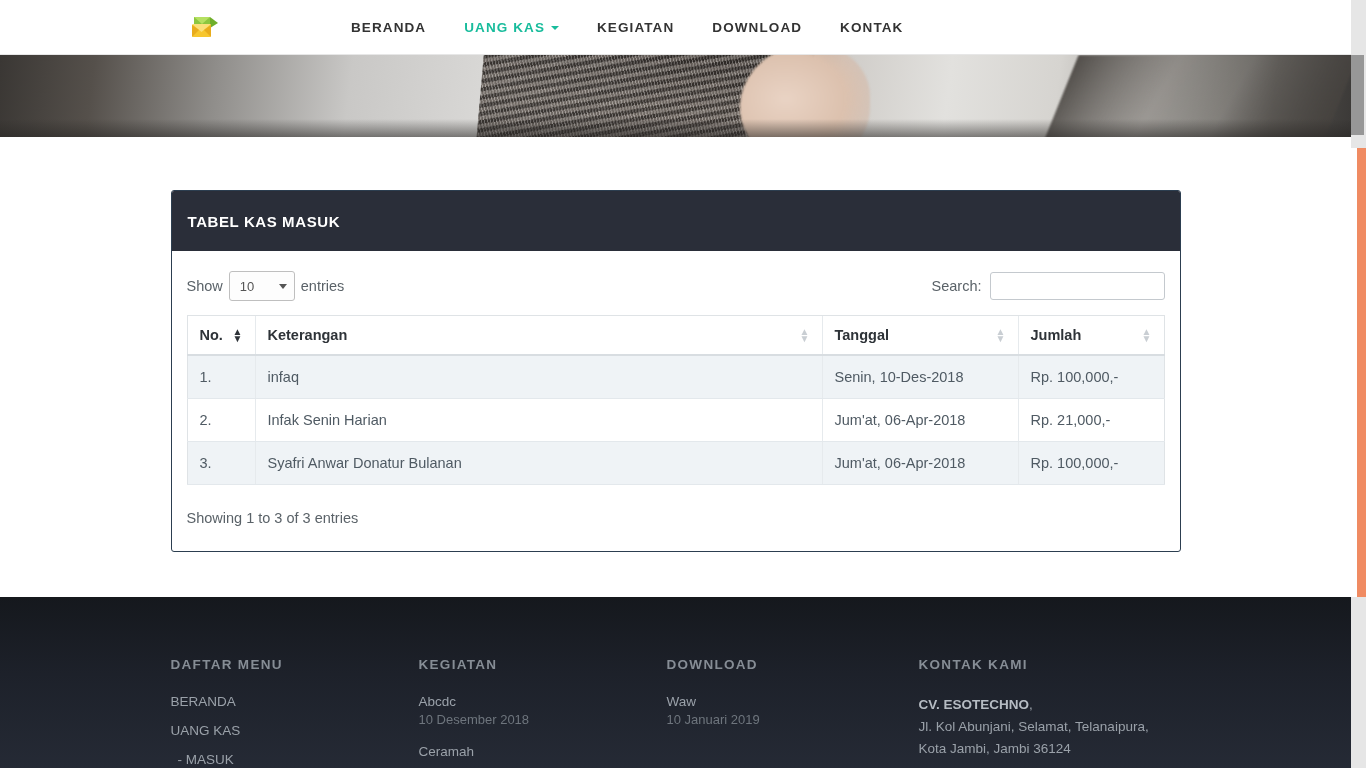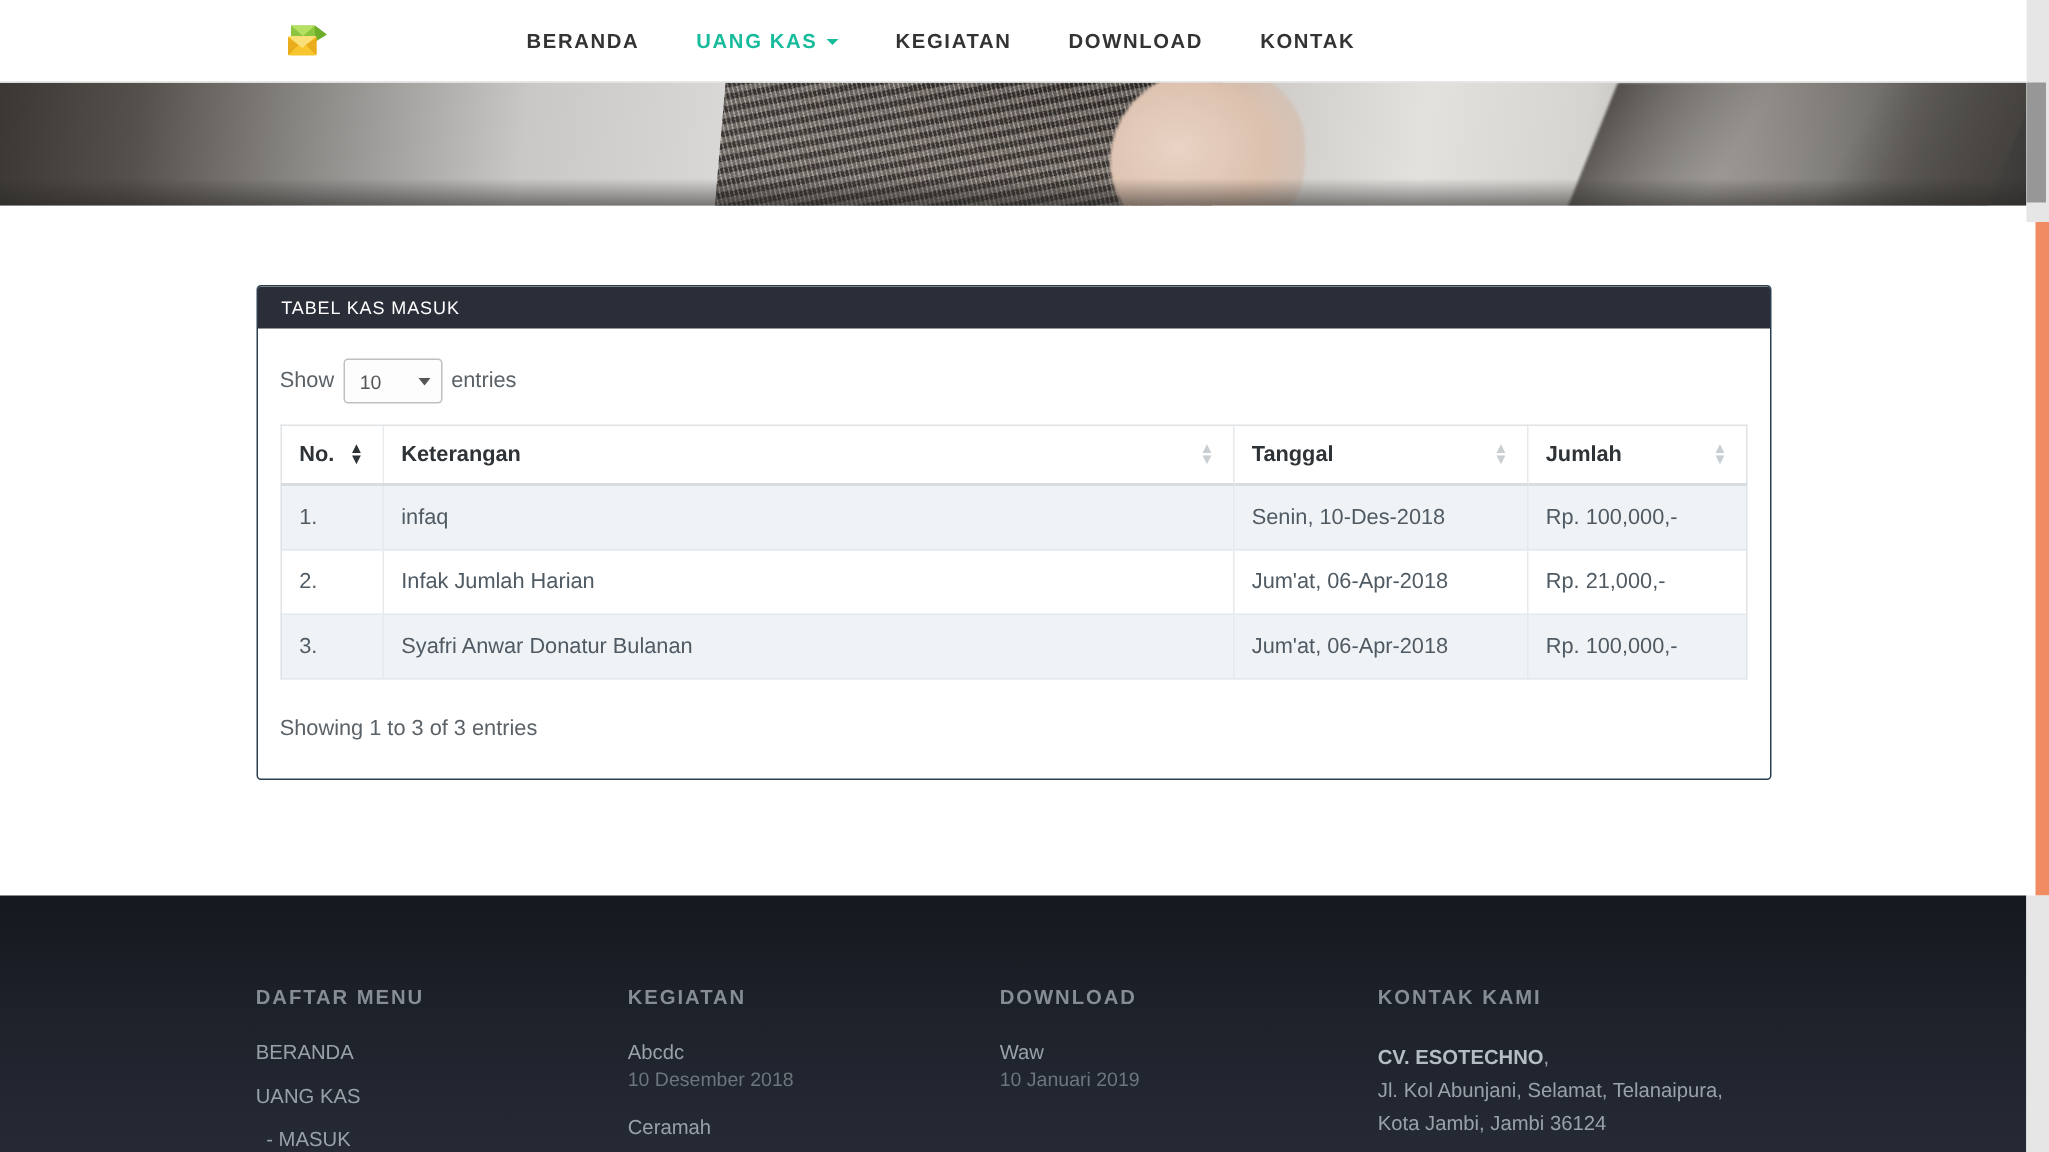"TABEL KAS MASUK" .panel-head { font-size: 12px -> 15px; font-weight: normal -> bold; height: 28px -> 60px }
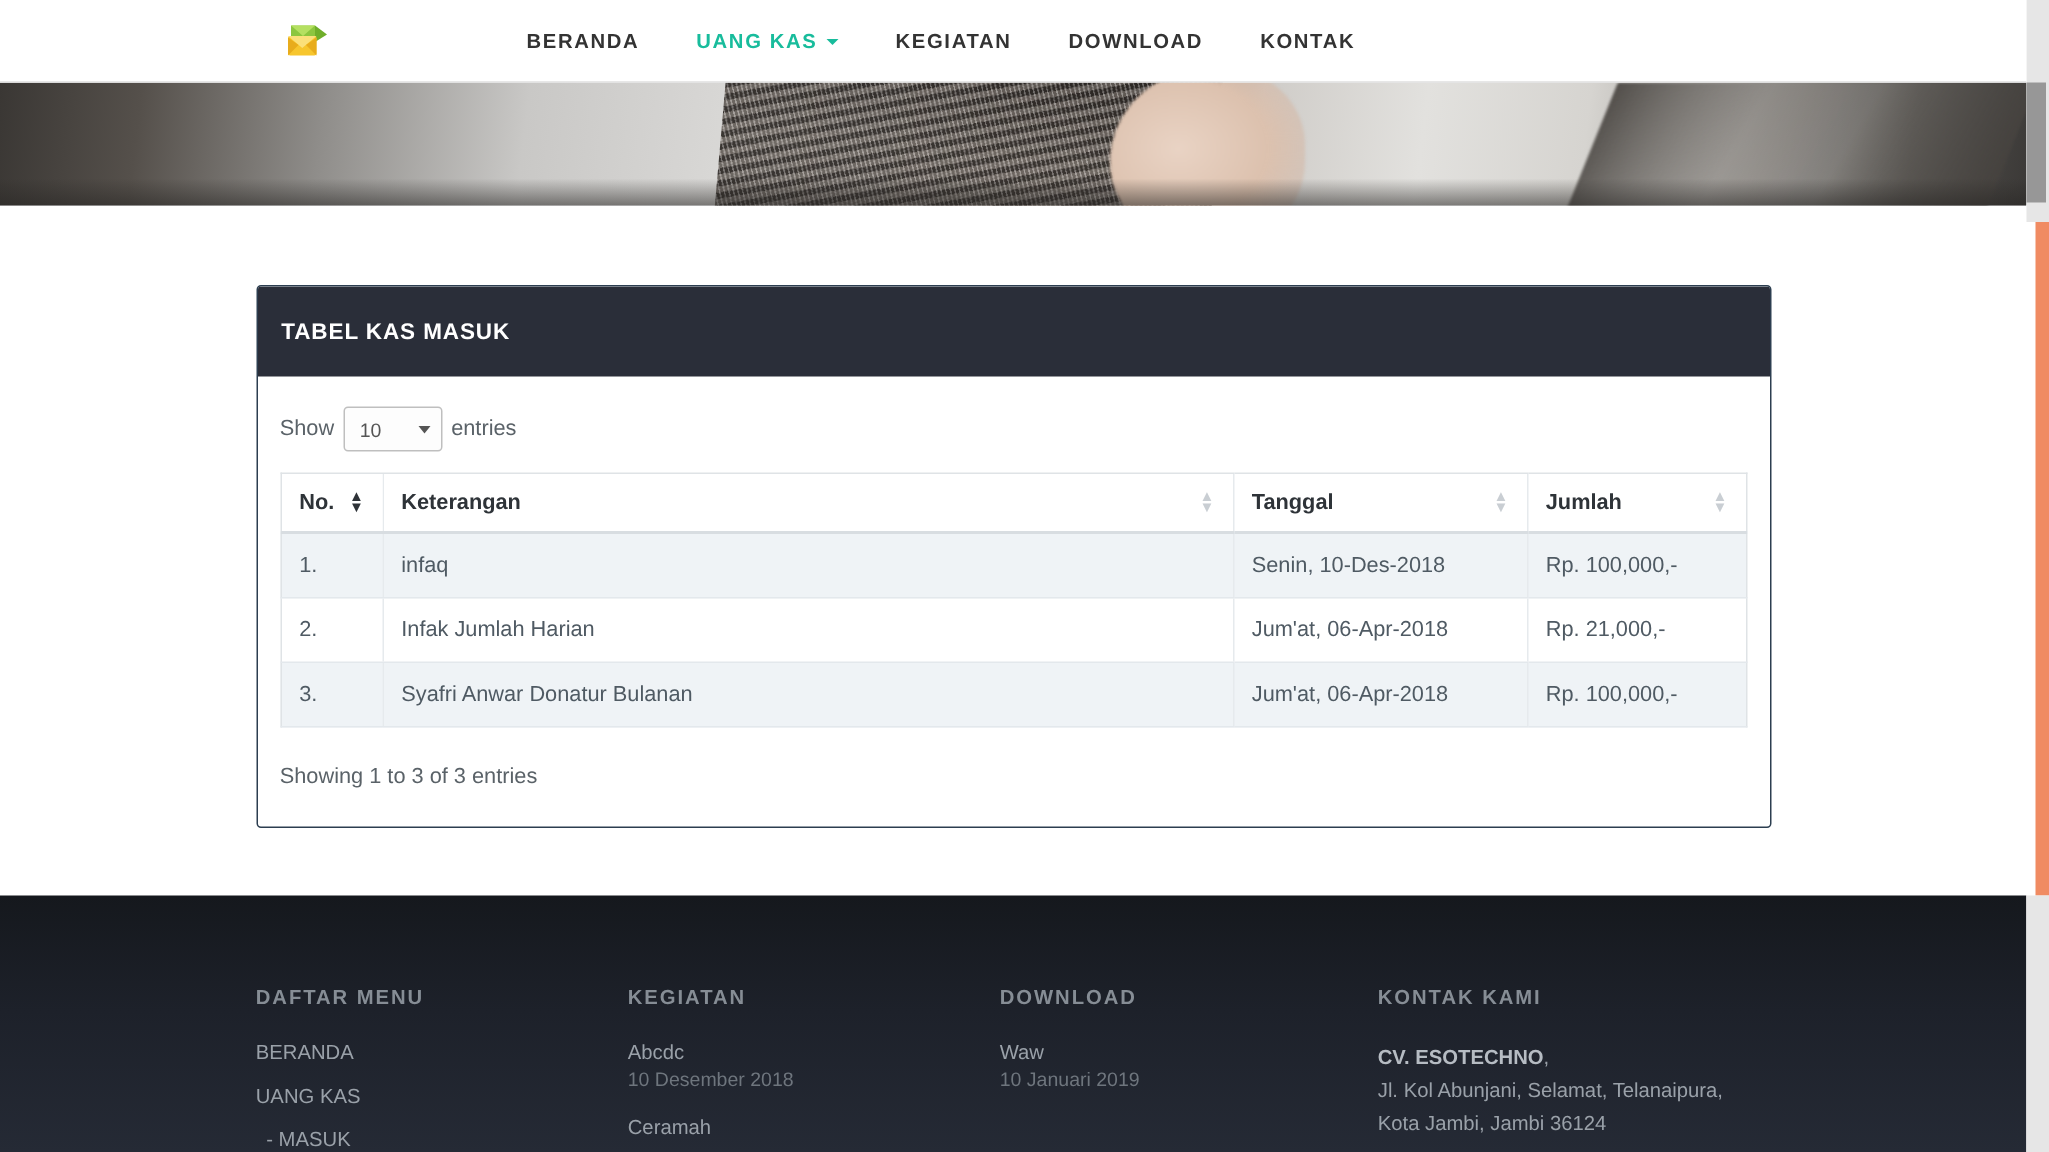"Search:" div.dt-filter { html: none -> <div> <span>Search:</span> <input> </div> }
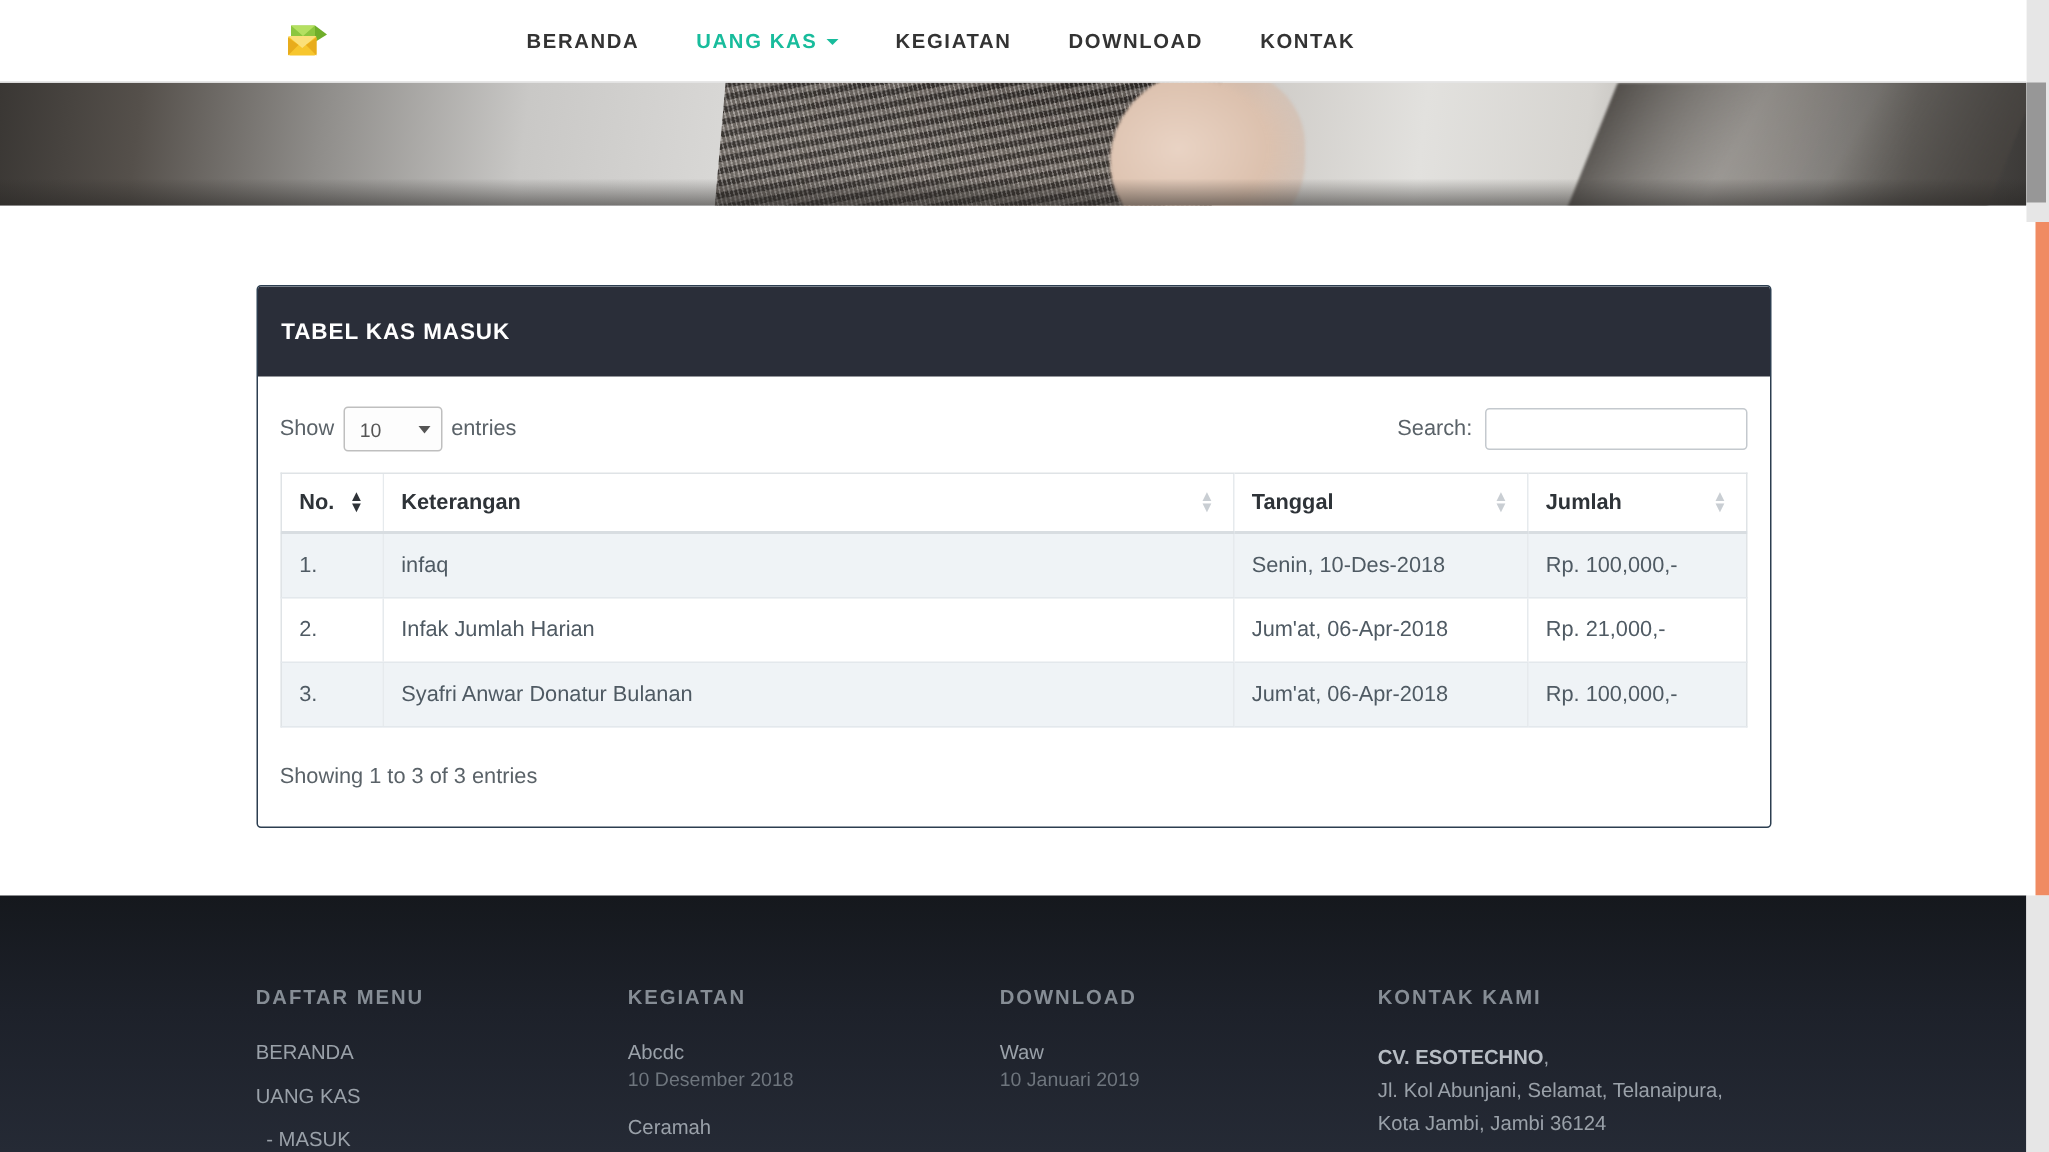"Infak Jumlah Harian" td { text: Jumlah -> Senin }
